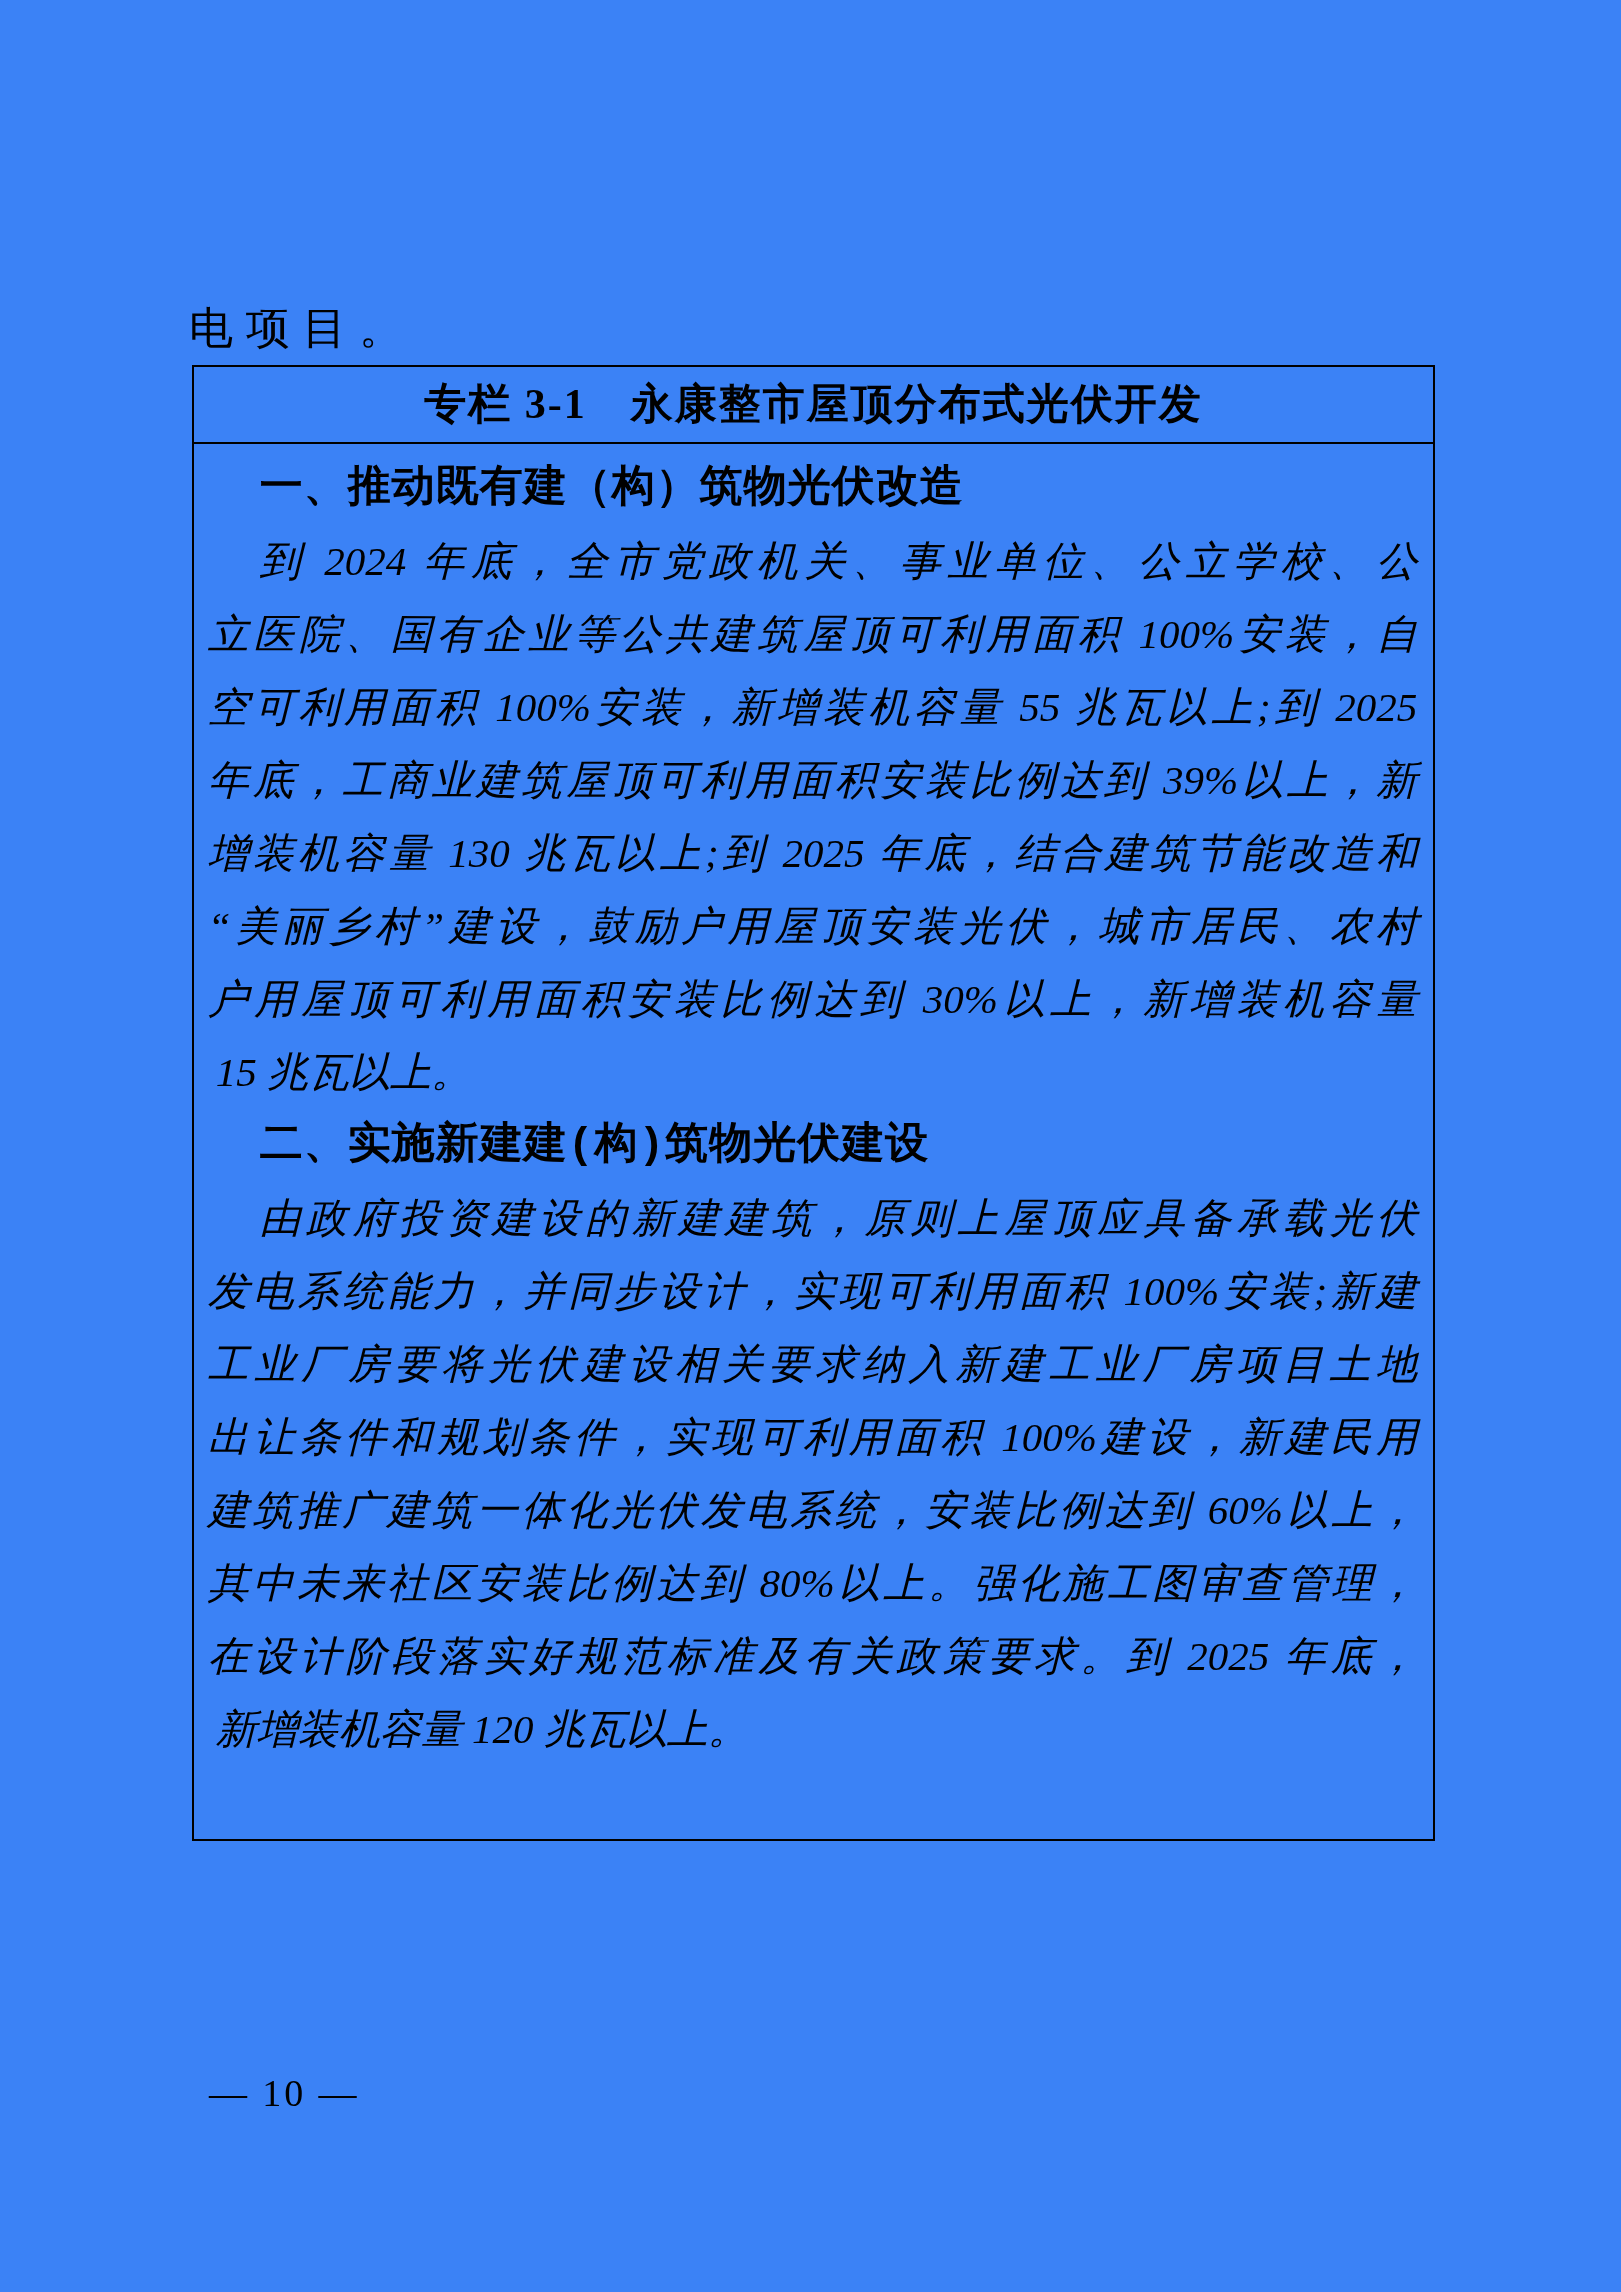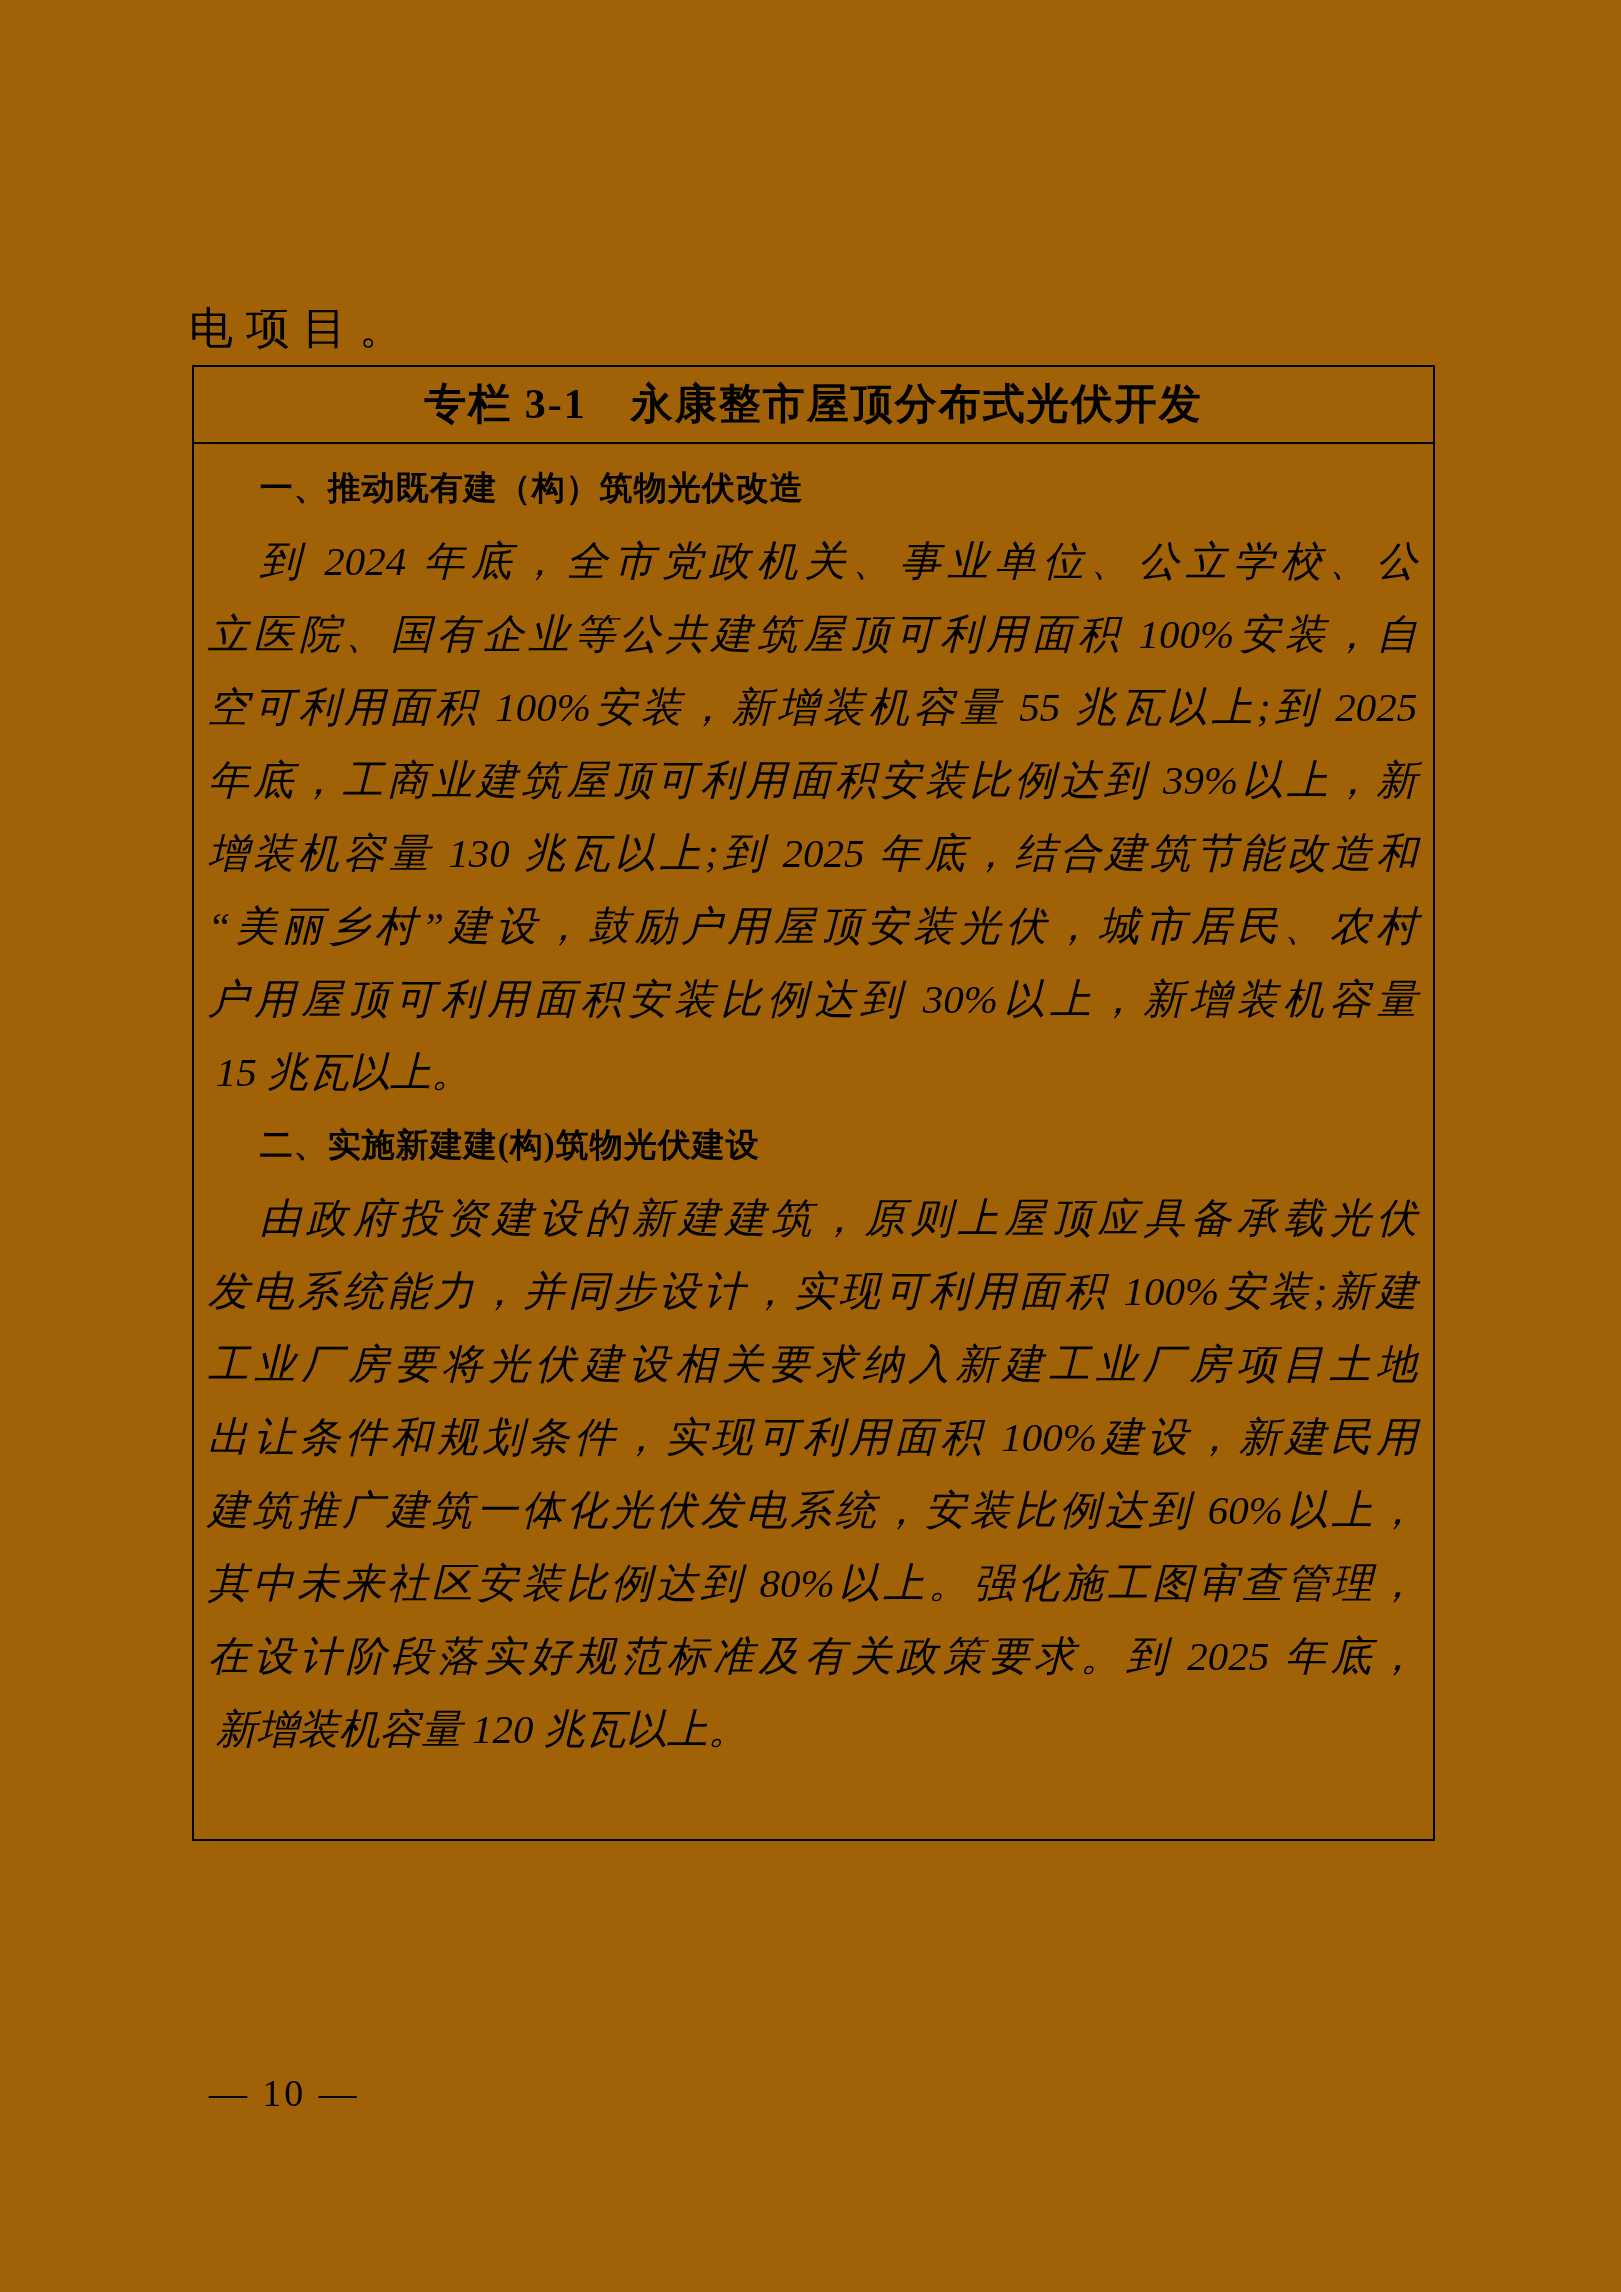"电项目。" .page { background: #a16207 -> #3b82f6 }
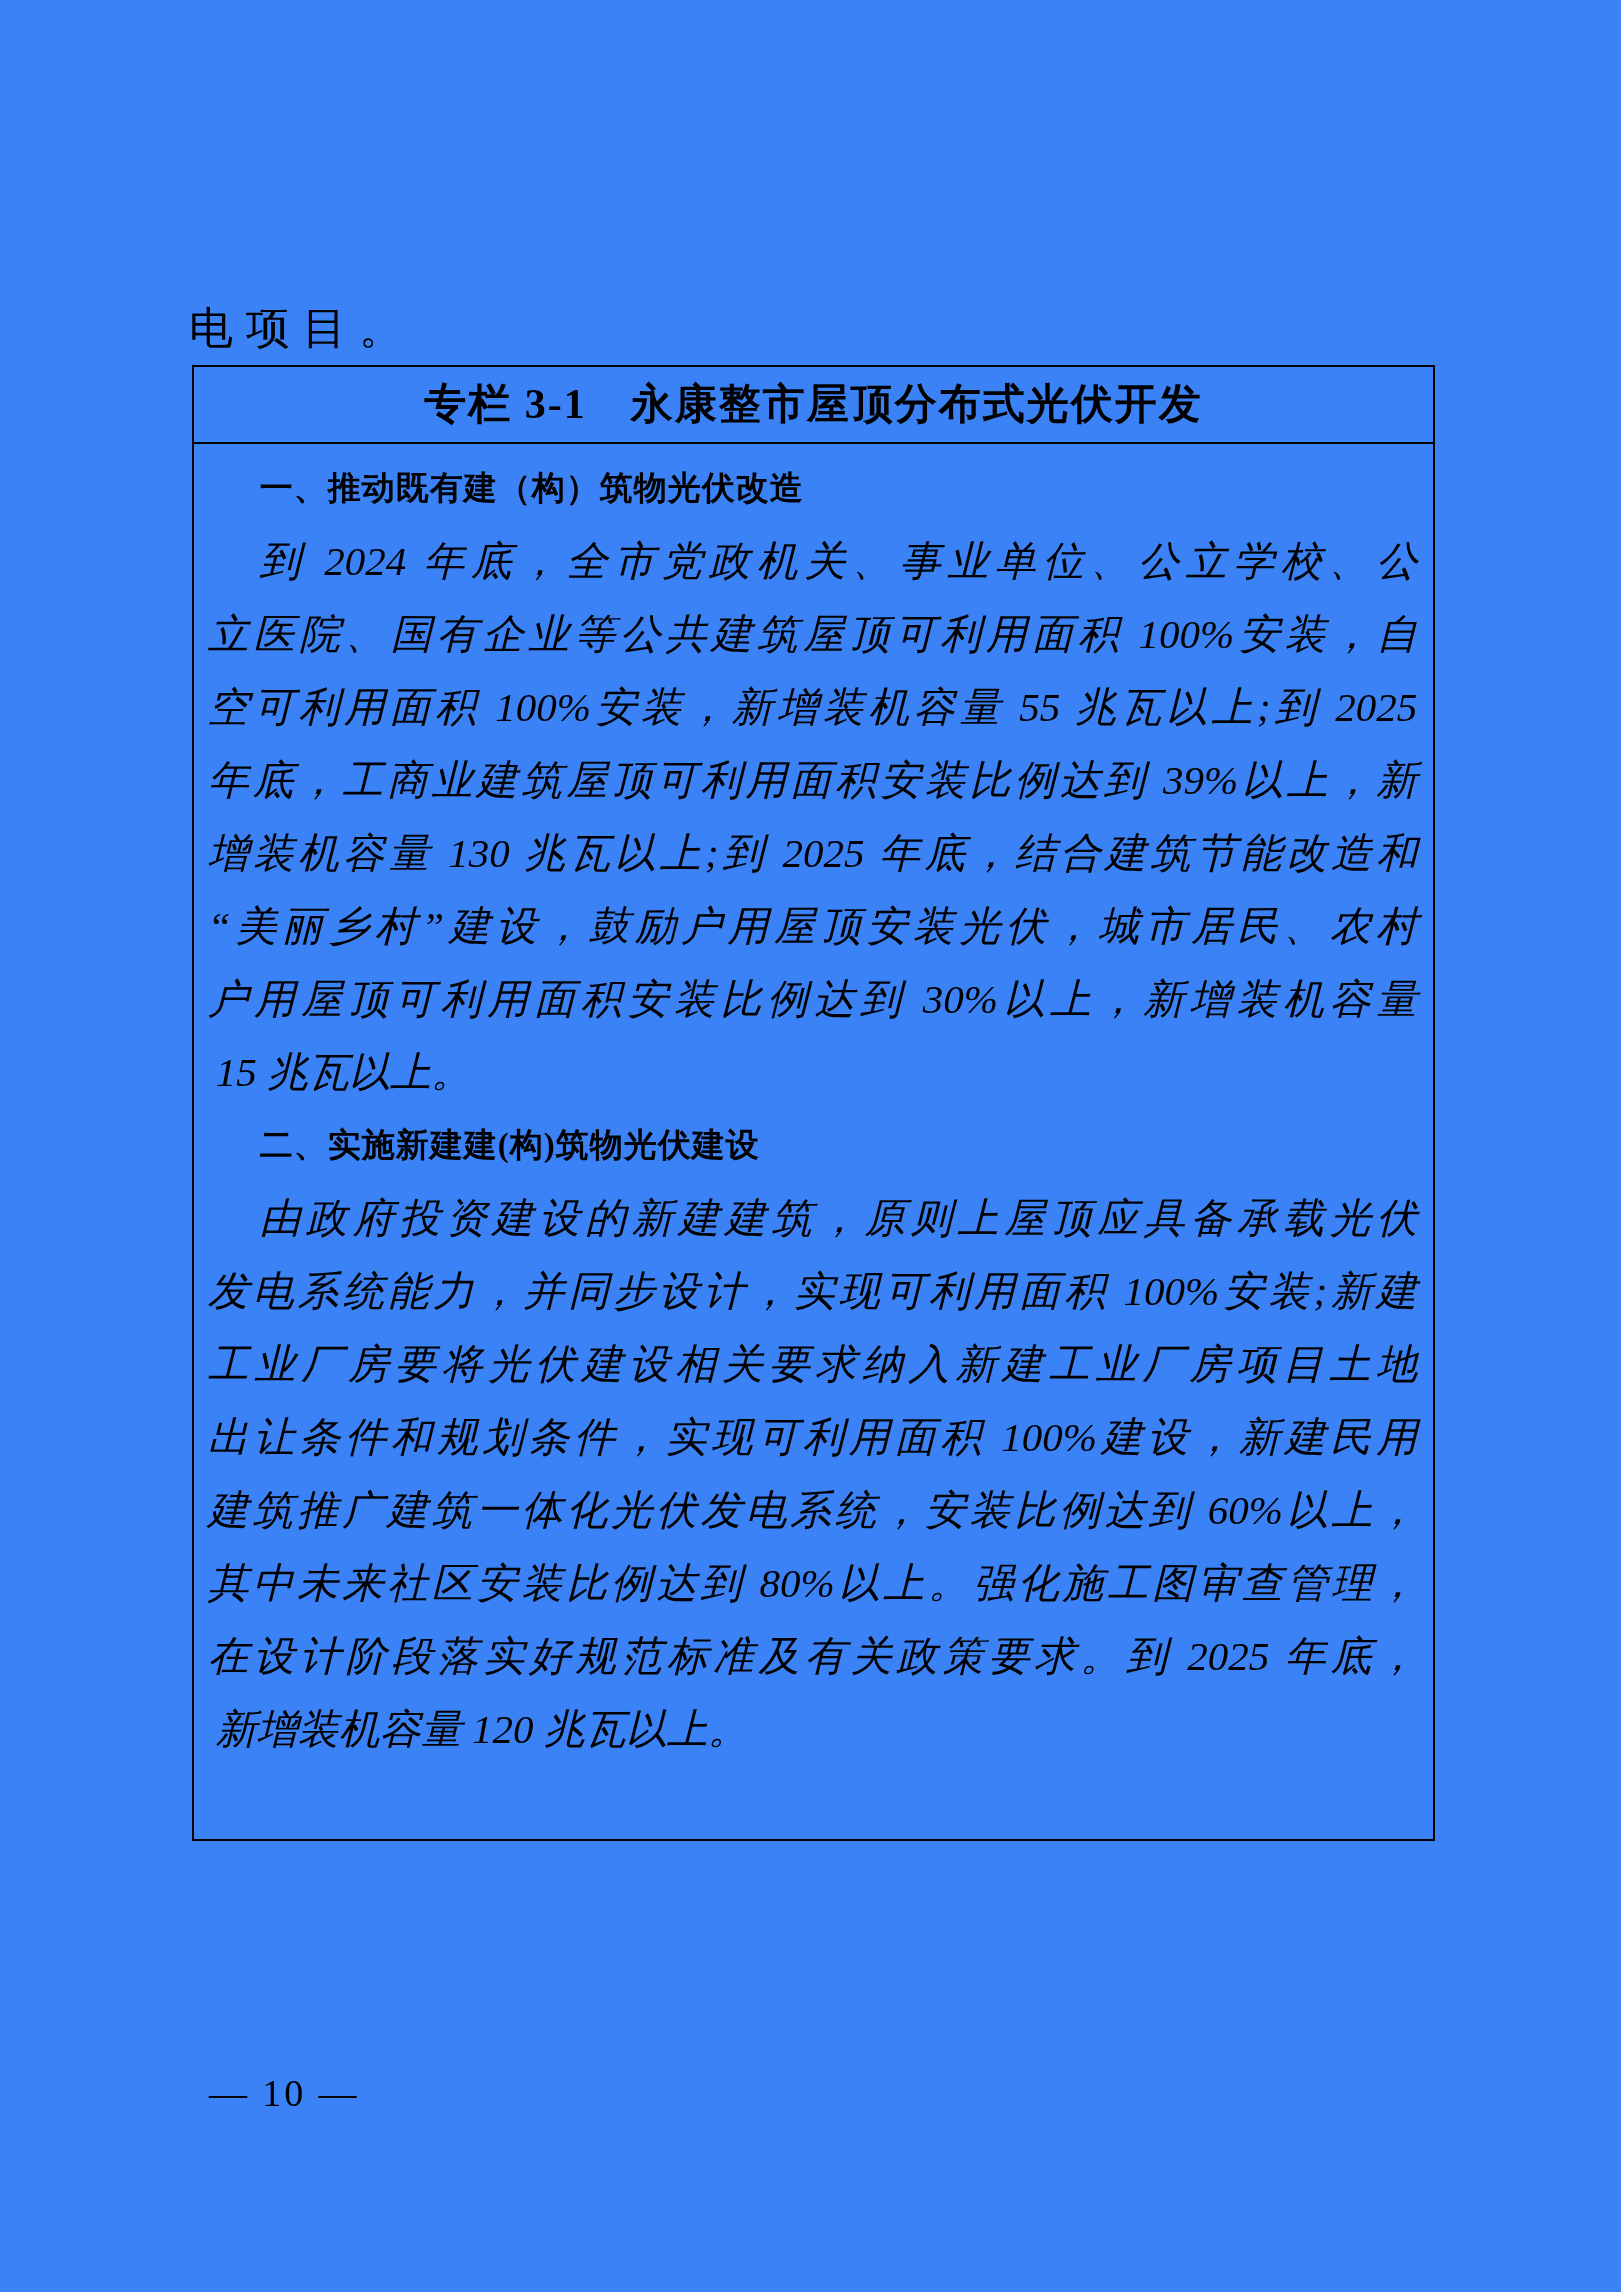"一、推动既有建（构）筑物光伏改造" .sec-heading { font-family: Liberation Serif, serif -> Liberation Mono, monospace; font-size: 33px -> 43px }
